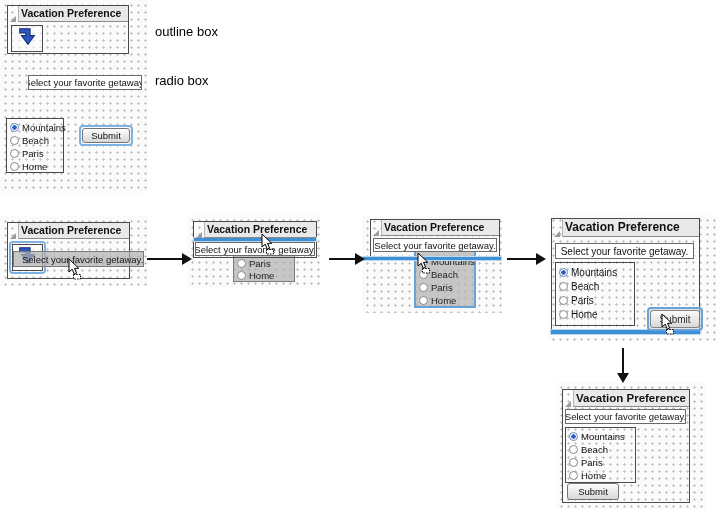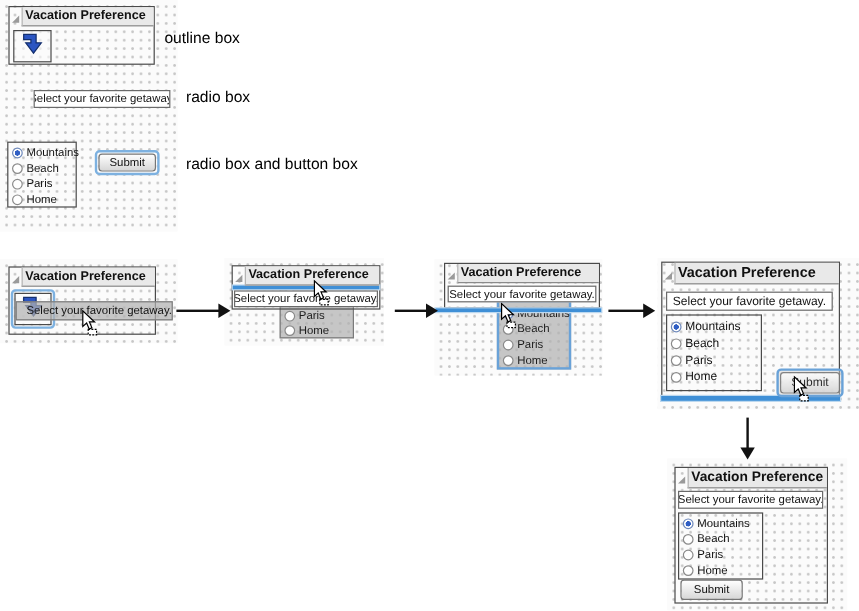"Vacation Preference" .phead { align-items: center -> flex-end }
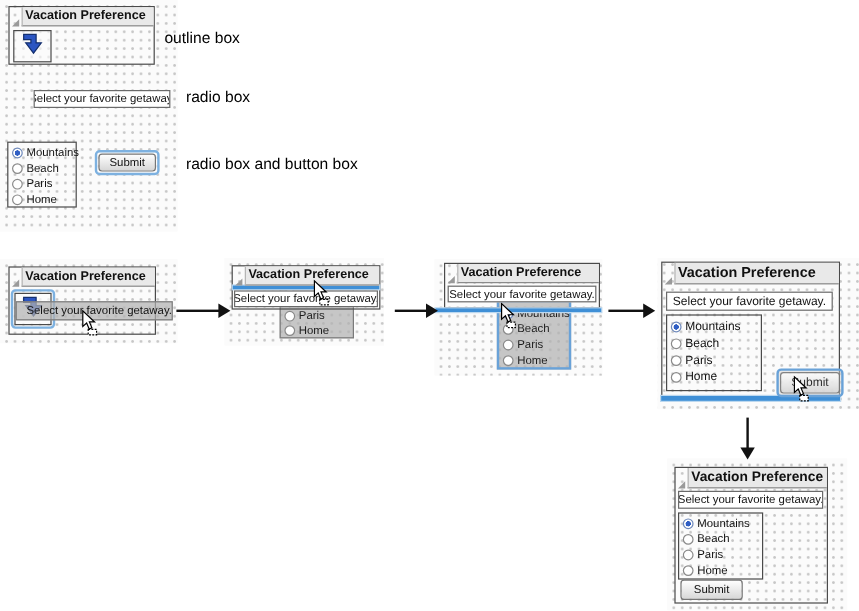"outline box" div.legend { left: 137px -> 155px }
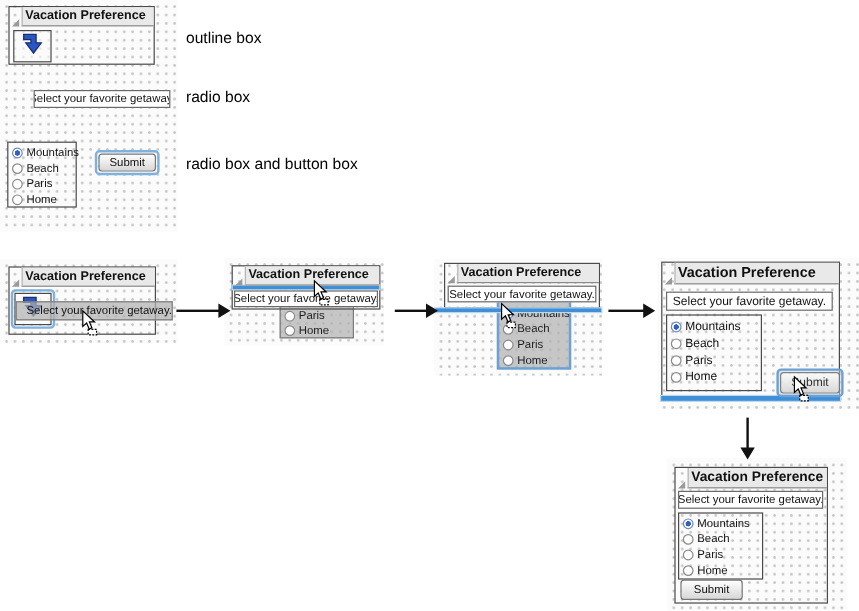"radio box and button box" div.legend { html: <div>radio box and button box</div> -> none }
